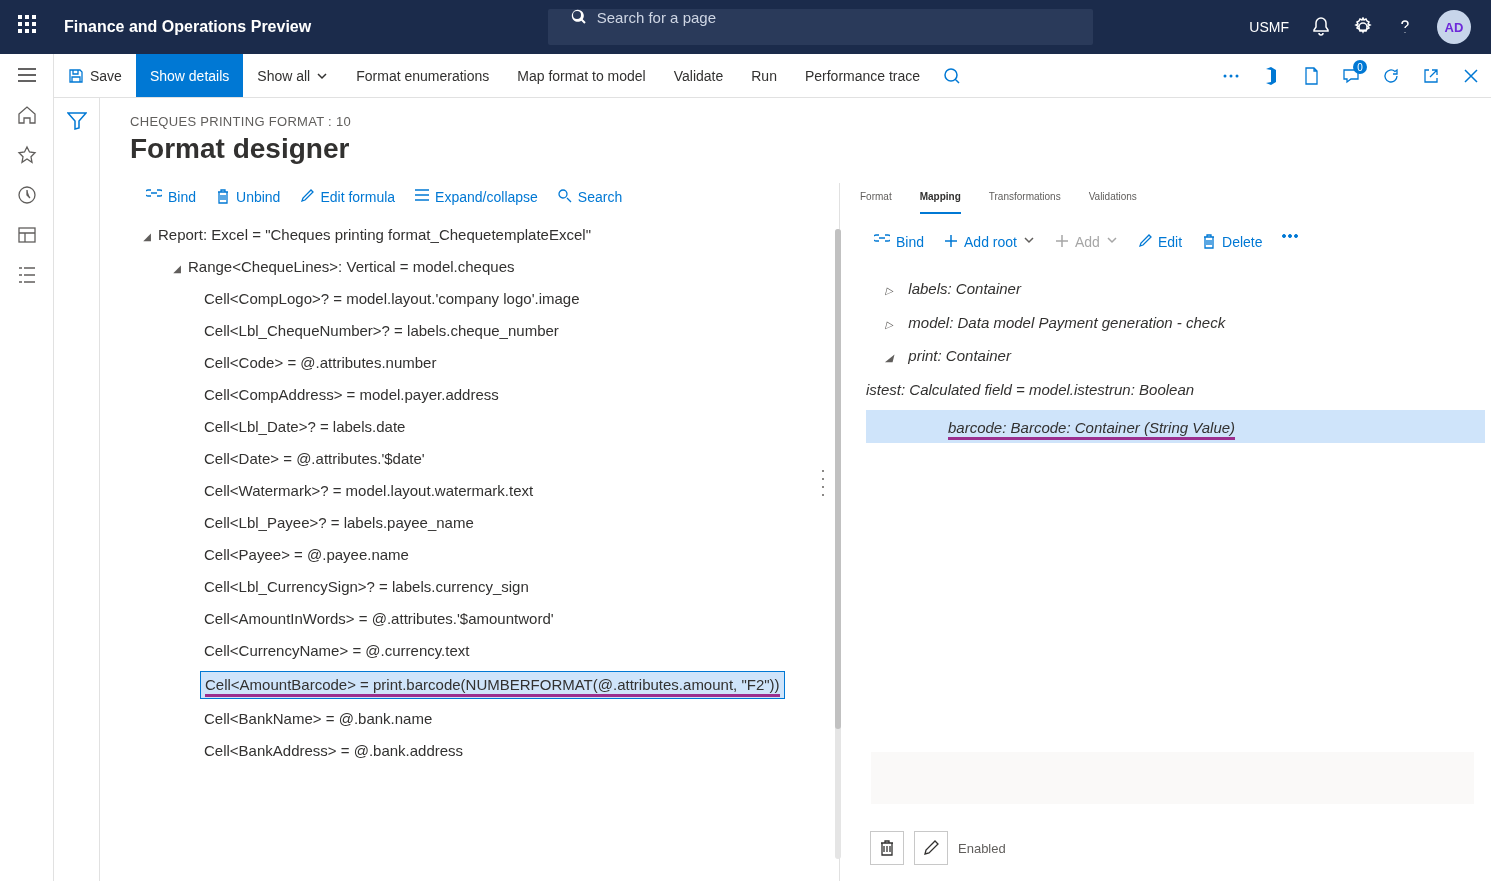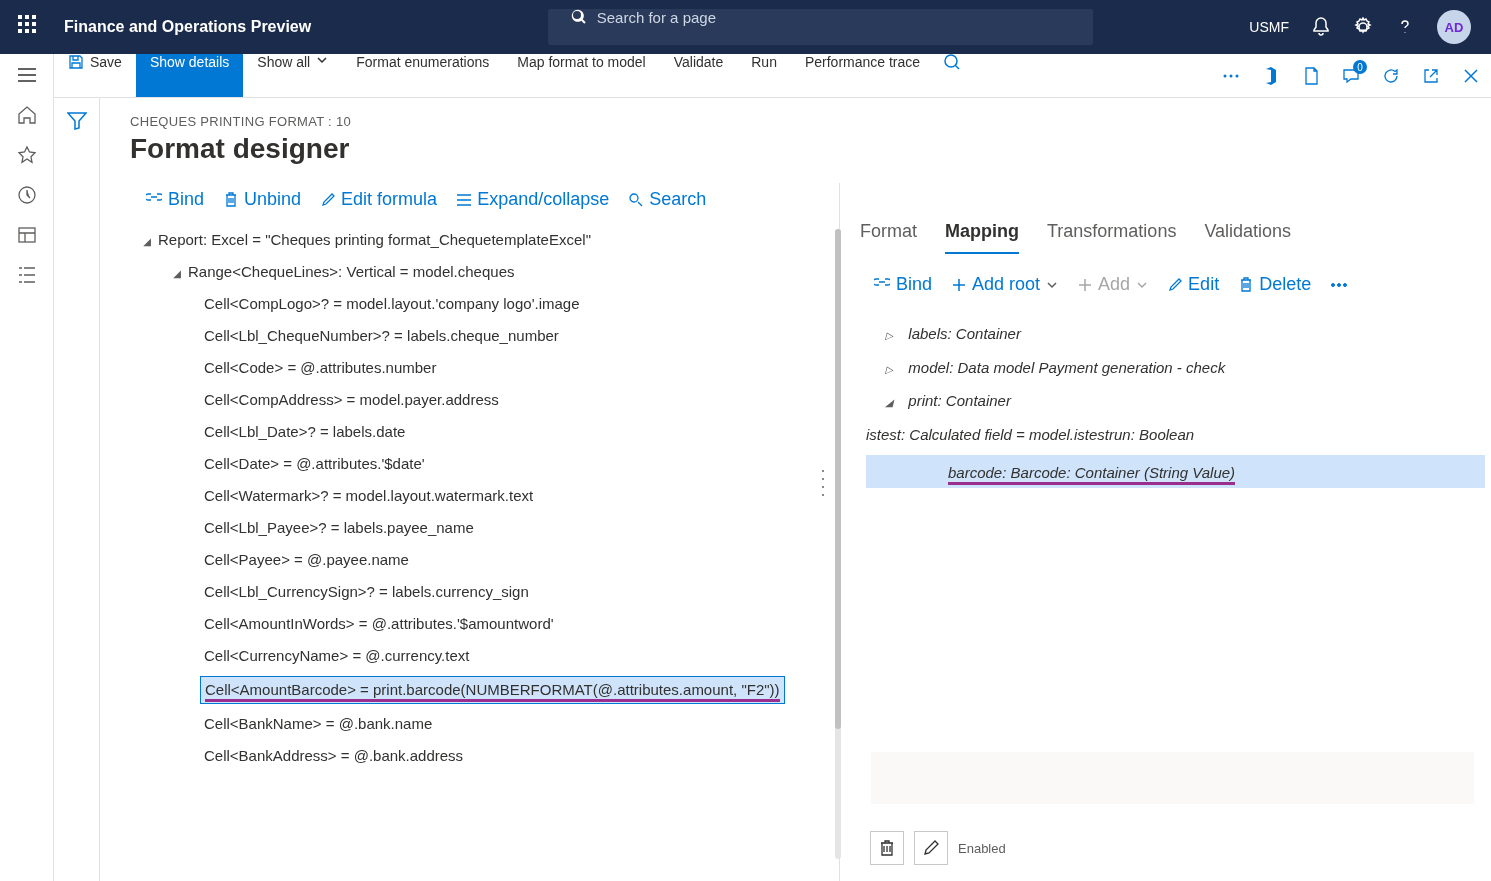"Save" .cmd-bar .cmd { align-items: flex-start -> center }
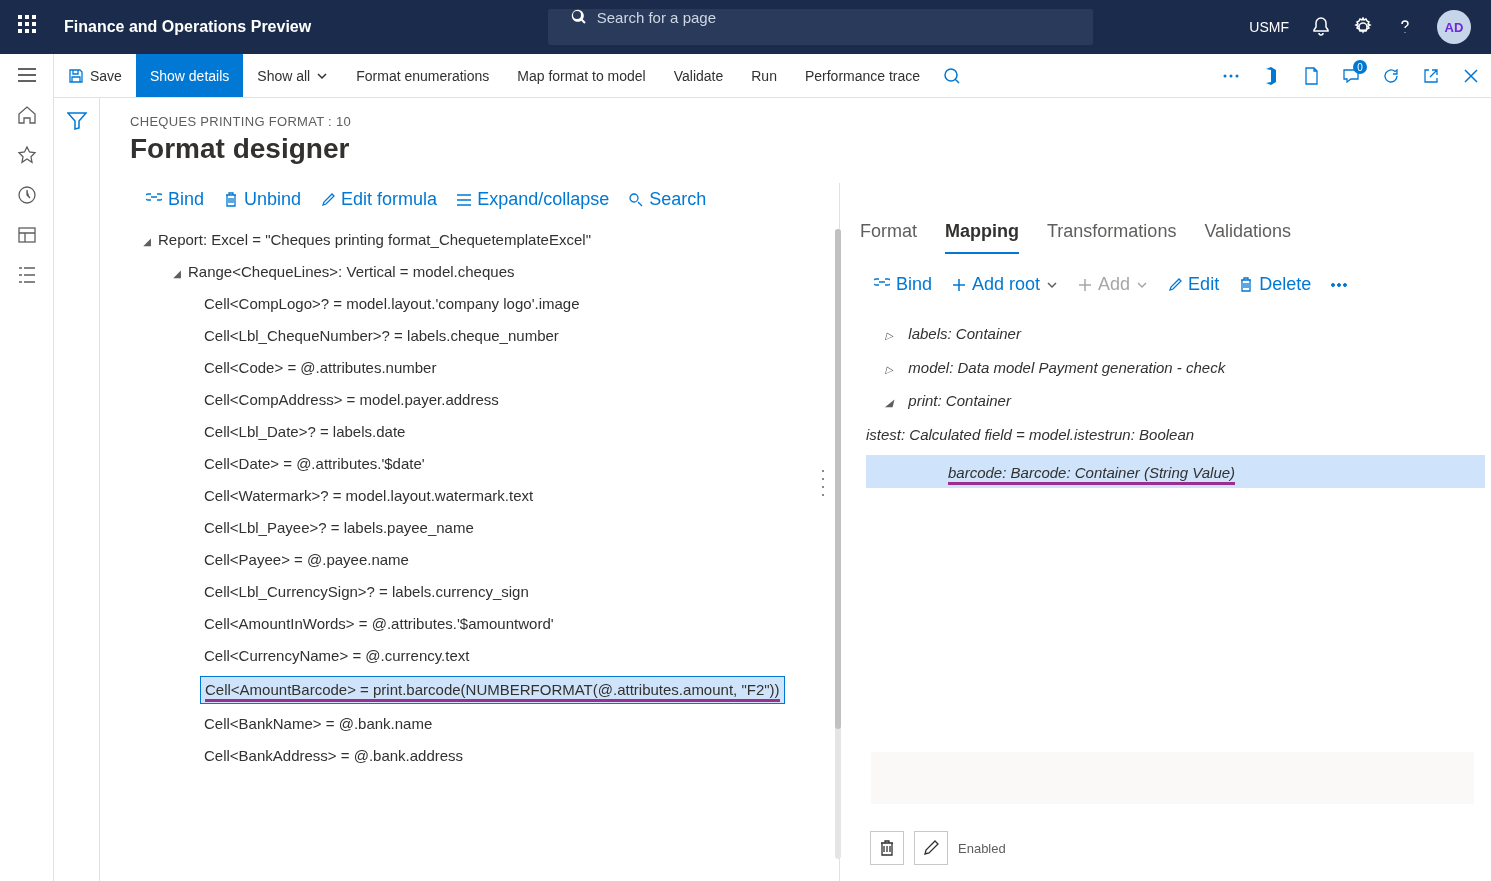"Bind" .tbtn { align-items: center -> none; font-size: 18px -> 14px }
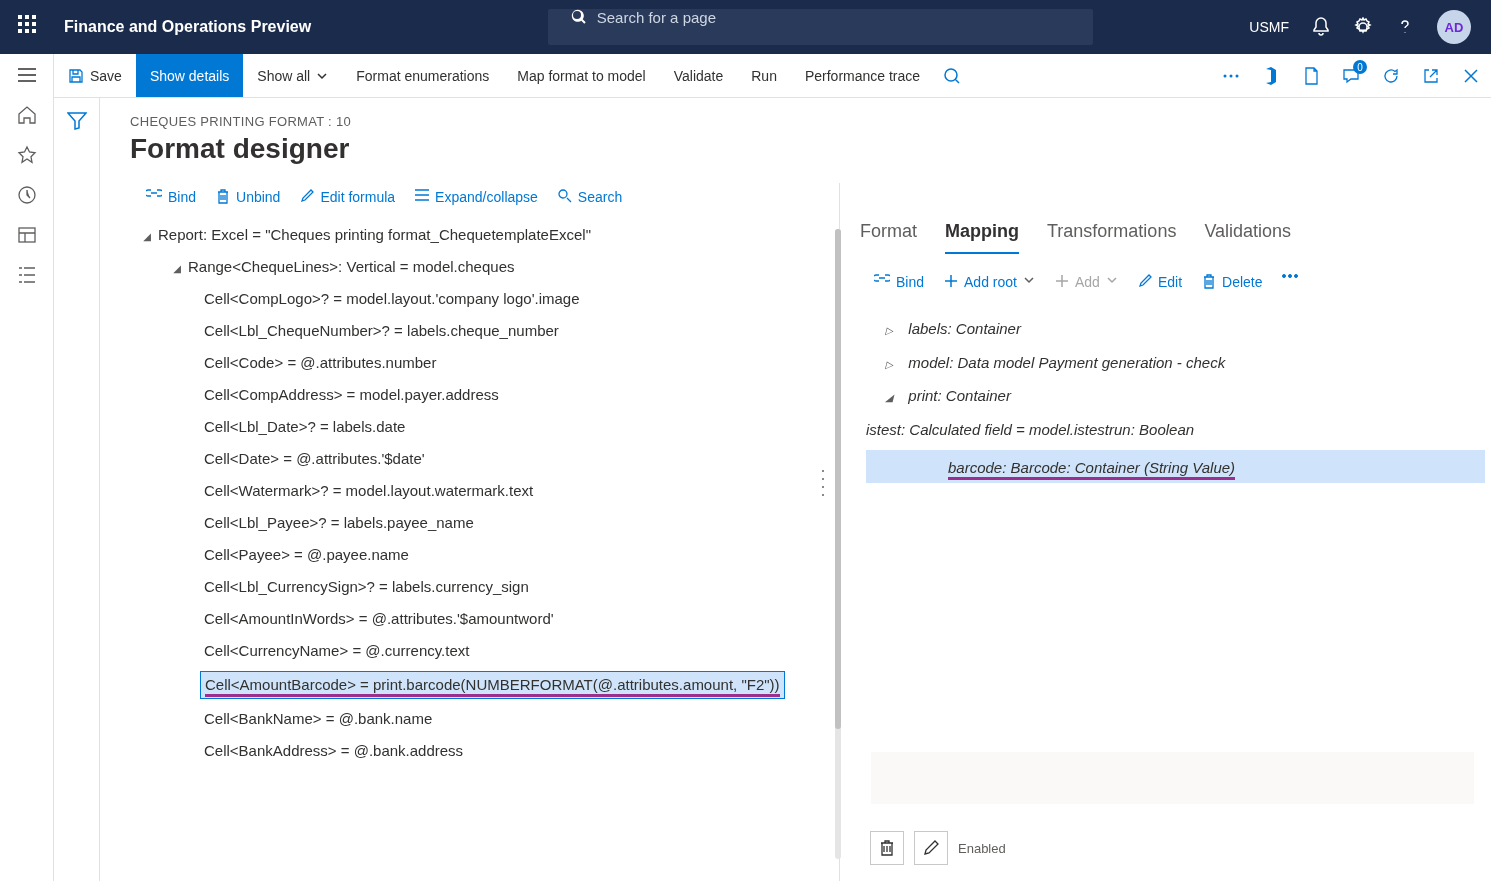"Format" .tab { font-size: 18px -> 10px; margin-top: 30px -> none }
